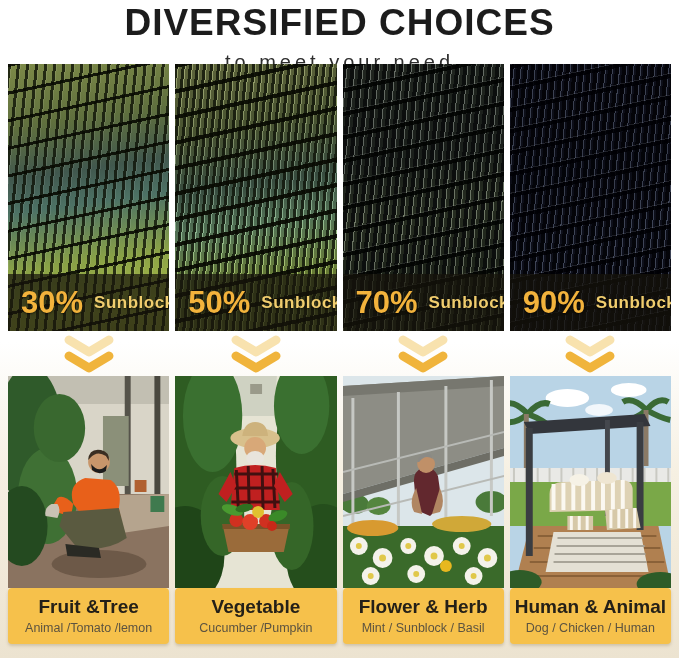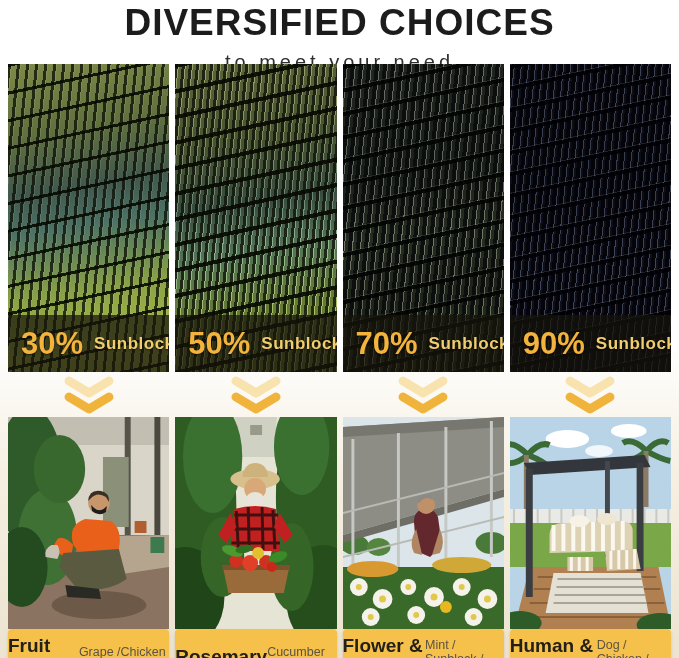"30%" .net-tile { height: 308px -> 267px }
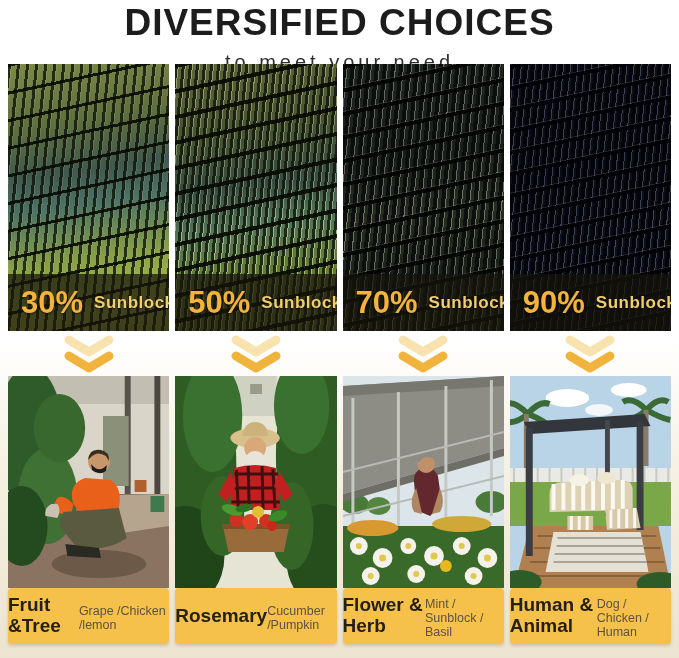"Fruit &Tree" .card { flex-direction: row -> column }
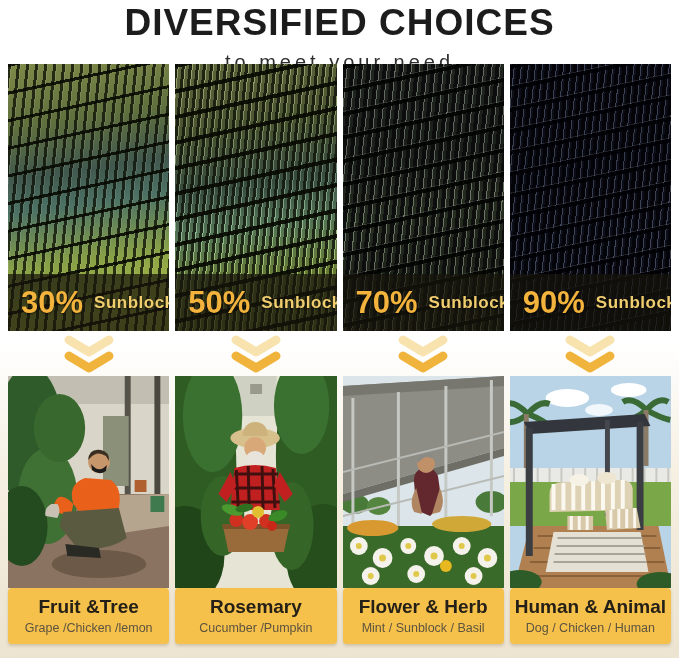"Rosemary" div.card-title { text: Rosemary -> Vegetable }
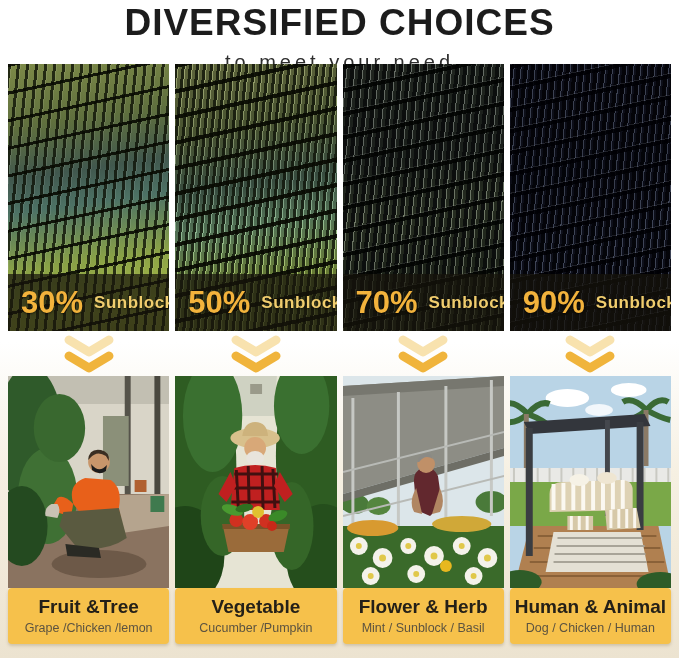"Grape /Chicken /lemon" div.card-sub { text: Grape /Chicken -> Animal /Tomato }
